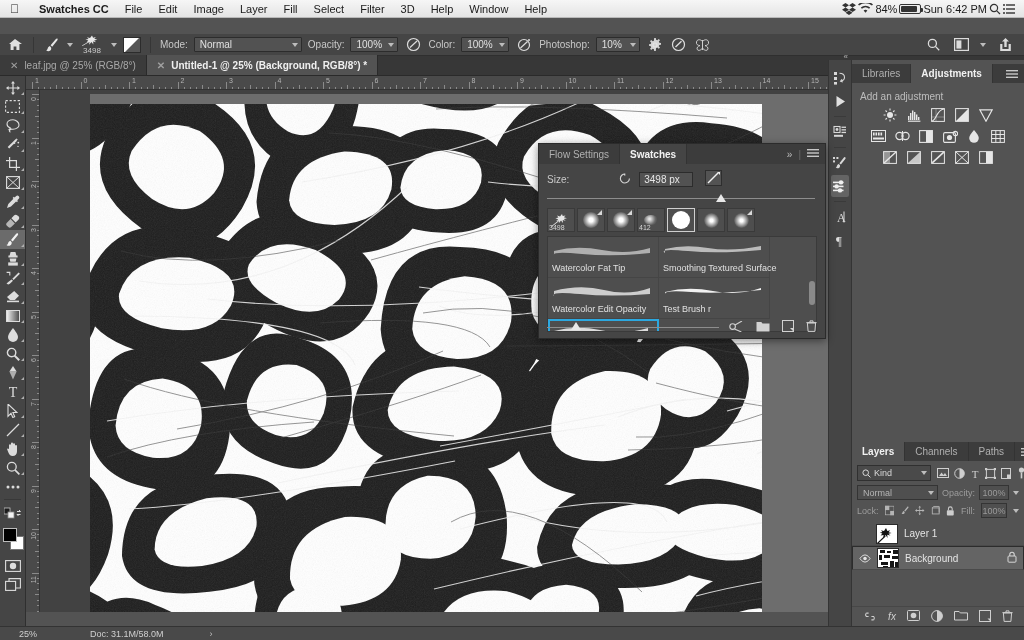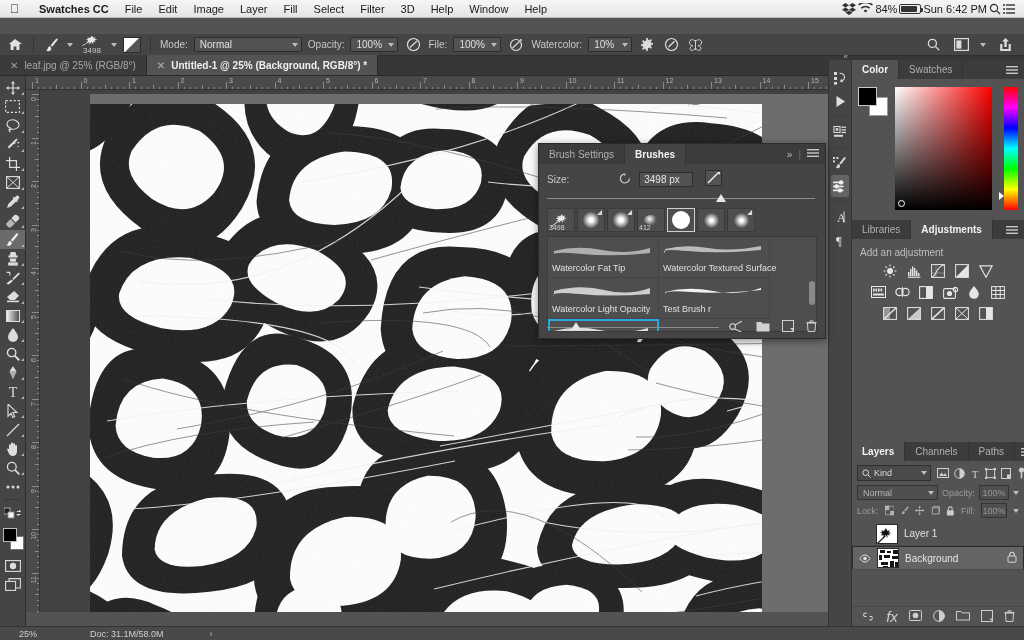"File:" span { text: File -> Color }
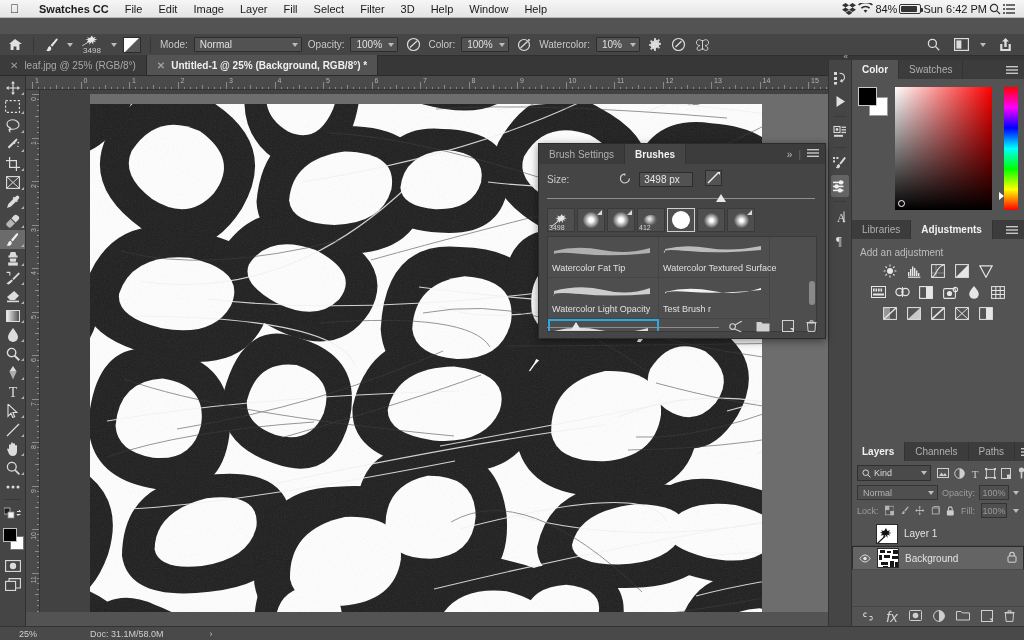"Watercolor:" span { text: Watercolor -> Photoshop }
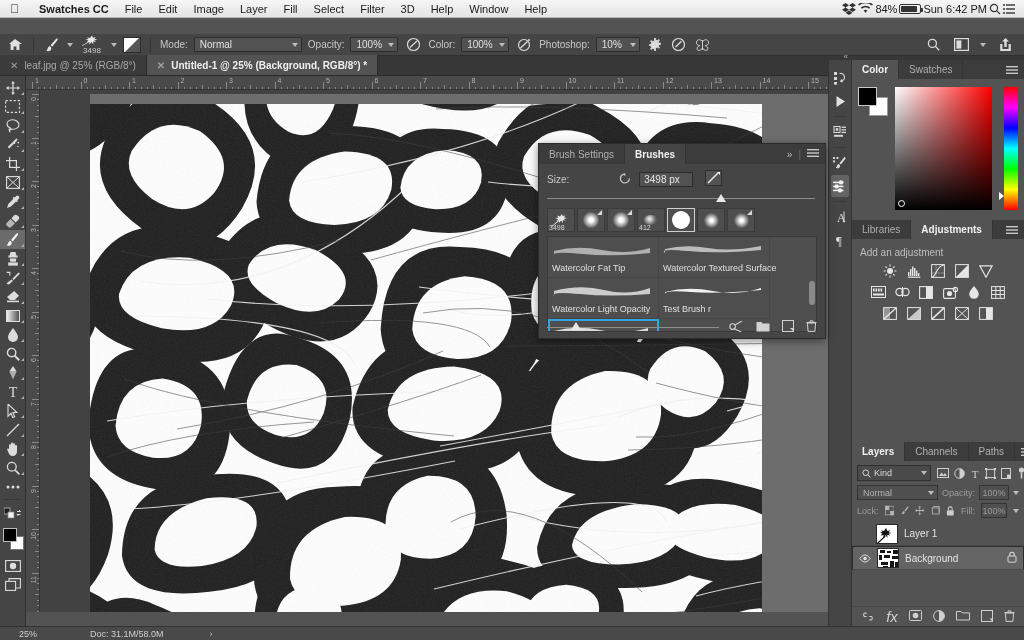"Color" div { html: <div> <div> <div>Color</div> <div>Swatches</div> <div> <svg> <g> <rect></rect> <rect></rect> <rect></rect> </g> </svg> </div> </div> <div> <div> <div> <span></span> <span></span> </div> <div> <span></span> </div> <div> <span></span> </div> </div> </div> </div> -> none }
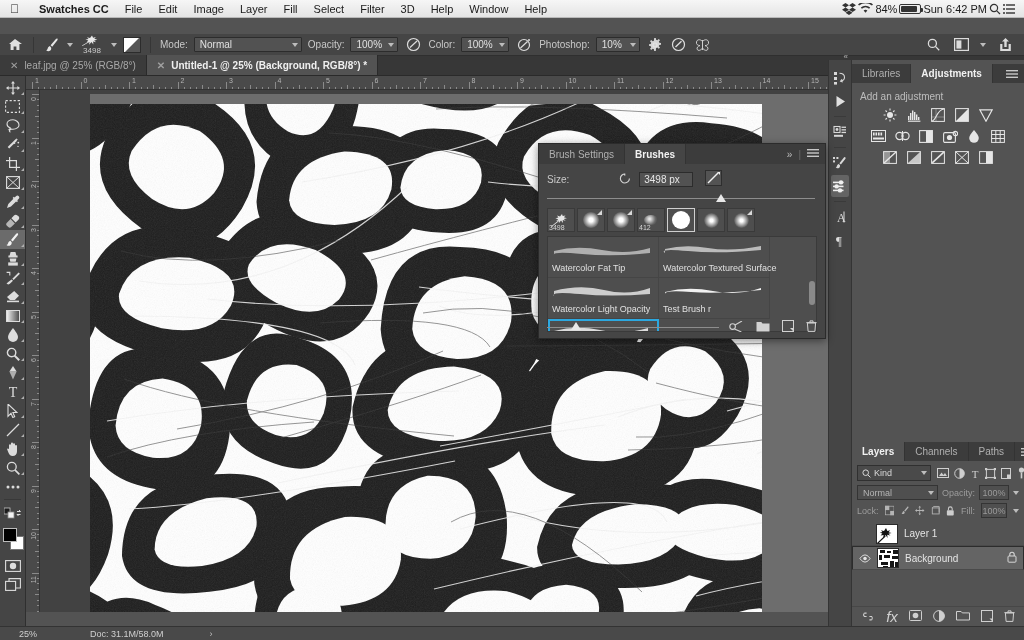"Brush Settings" div.fp-tab { text: Brush -> Flow }
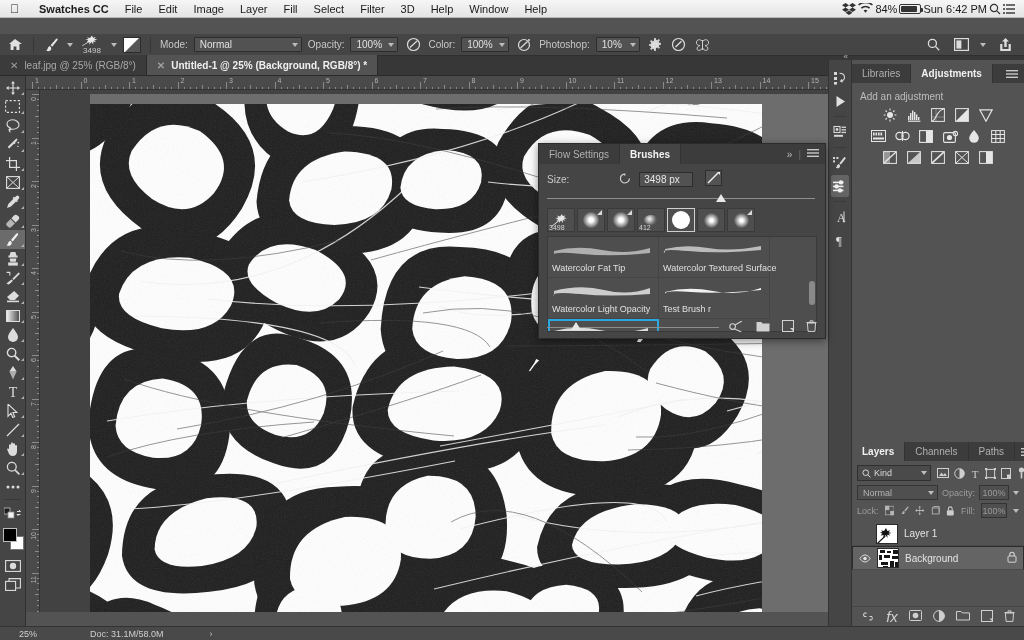"Brushes" div.fp-tab { text: Brushes -> Swatches }
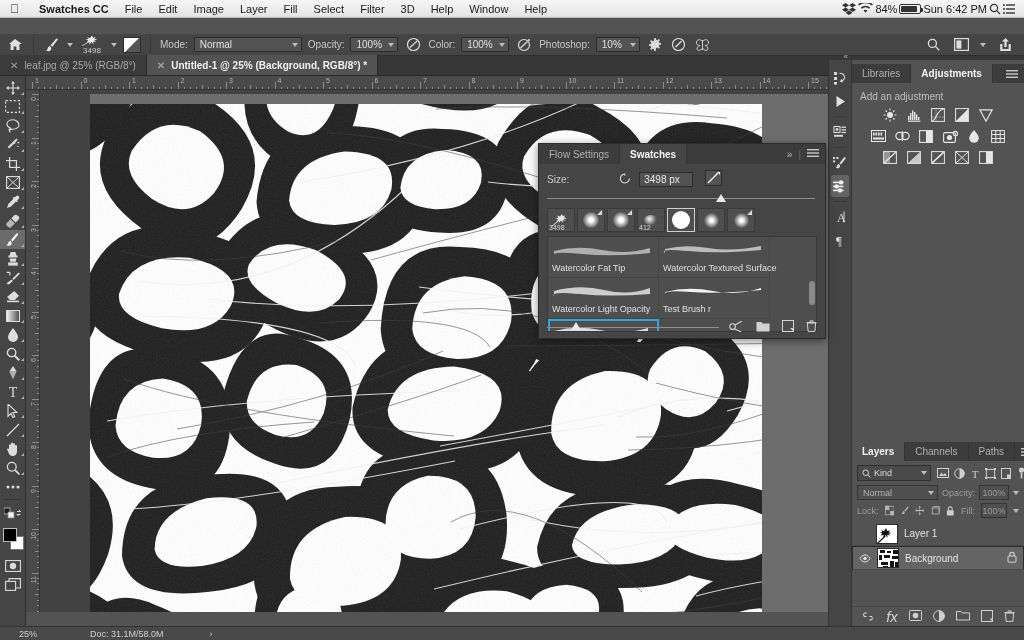"Watercolor Textured Surface" span.pname { text: Watercolor -> Smoothing }
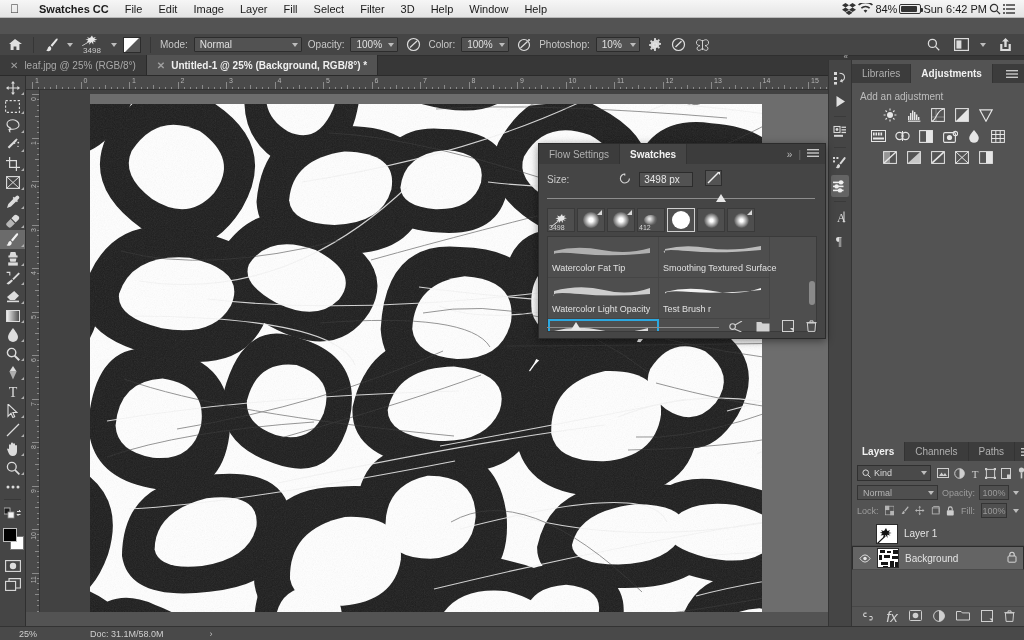"Watercolor Light Opacity" span.pname { text: Light -> Edit }
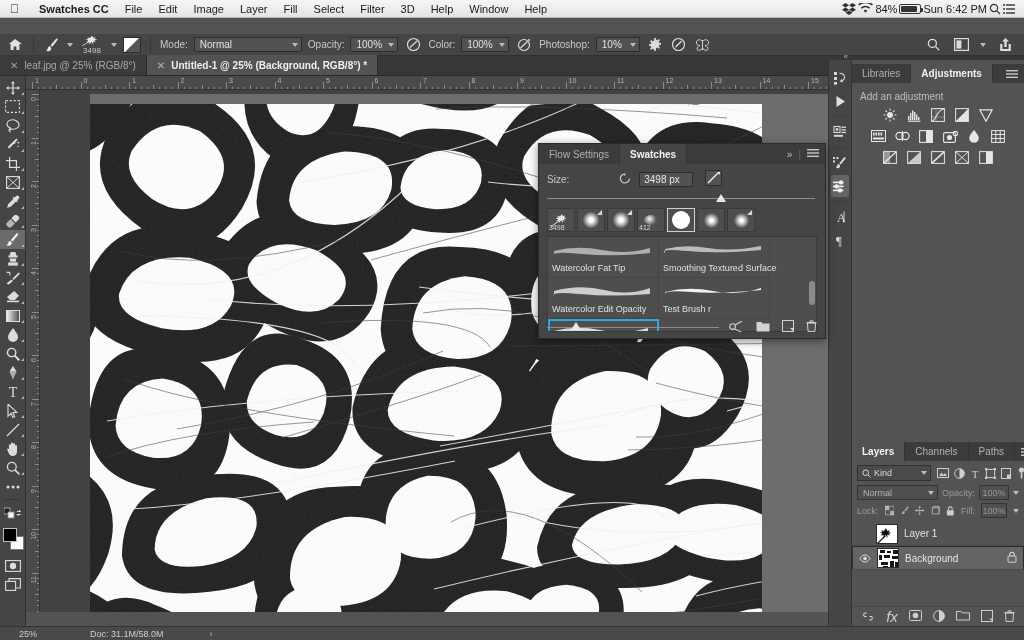"fx" span { font-size: 15px -> 10px }
